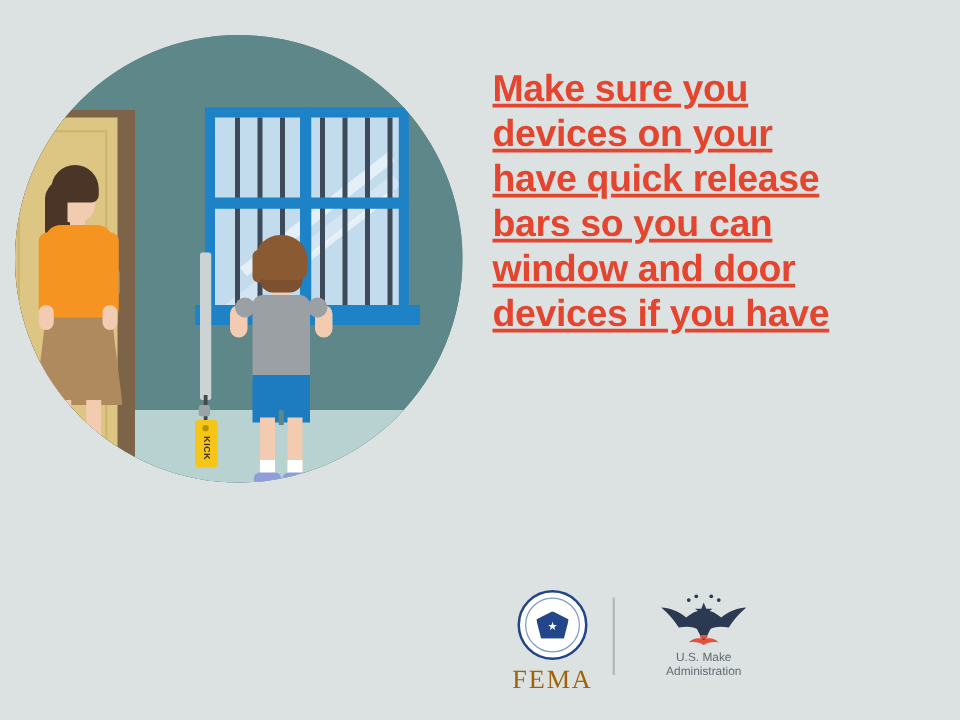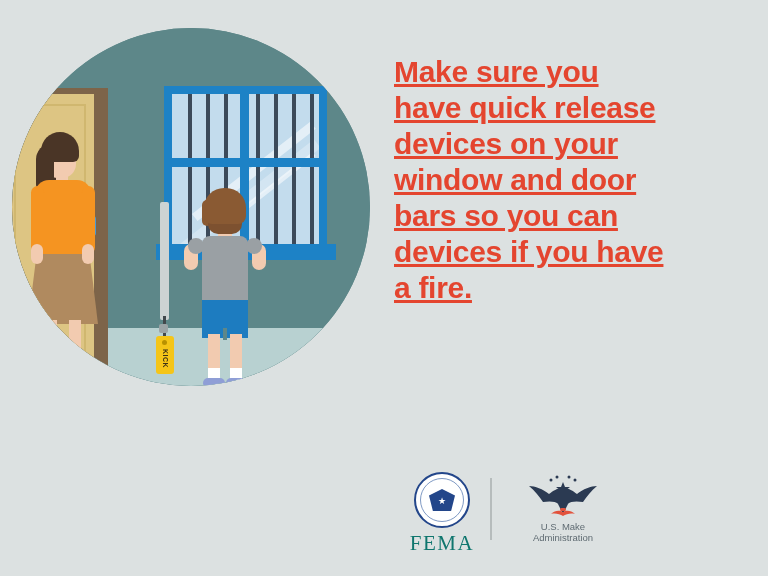"have quick release" span { order: before "devices on your" -> after "devices on your" }
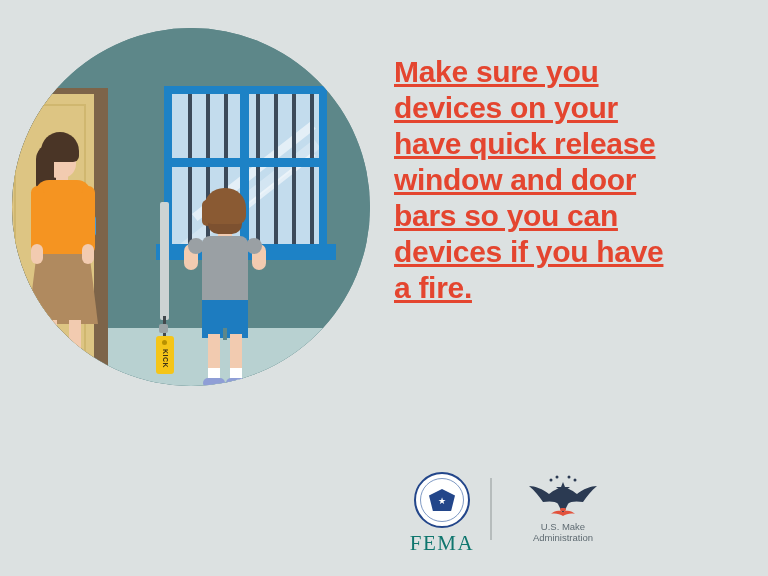"window and door" span { order: before "bars so you can" -> after "bars so you can" }
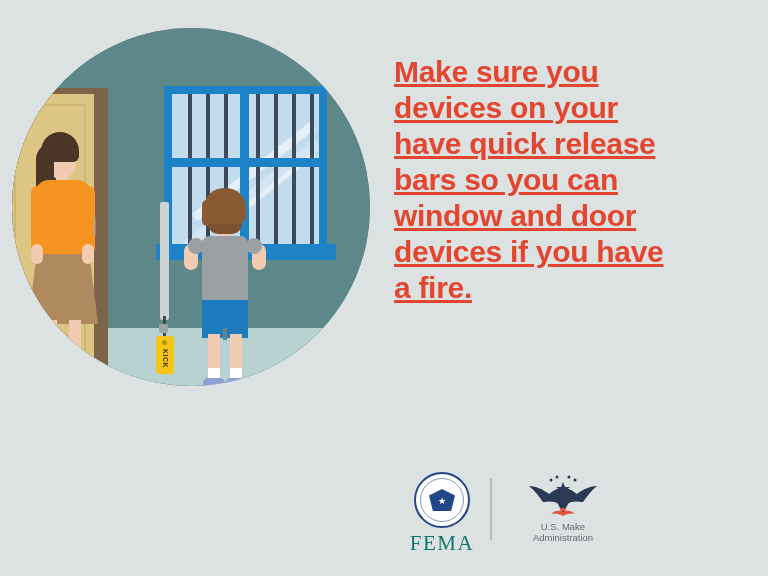"a fire." span { html: <span>a fire.</span> -> none }
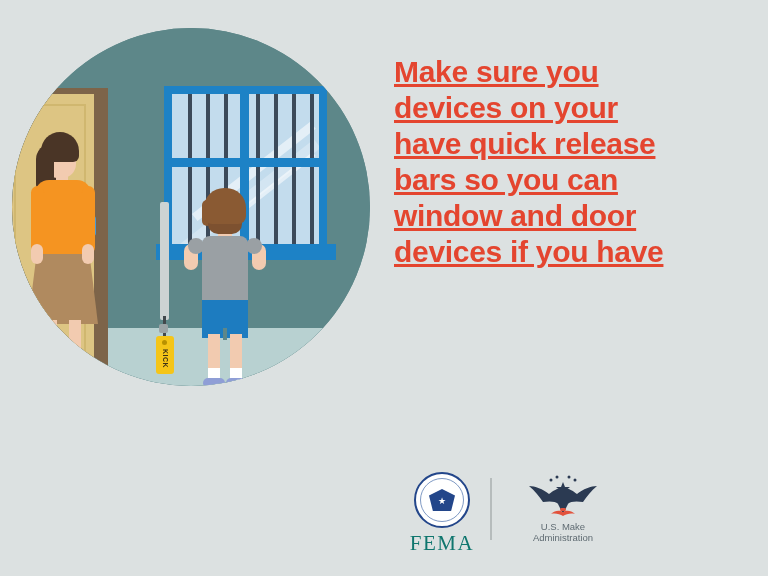"FEMA" .fema-word { color: #0f766e -> #a16207 }
